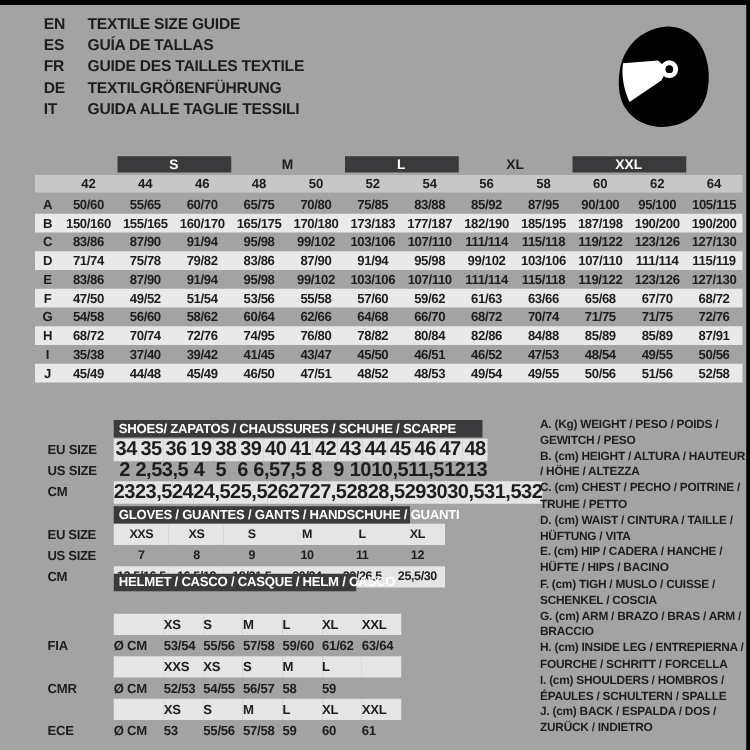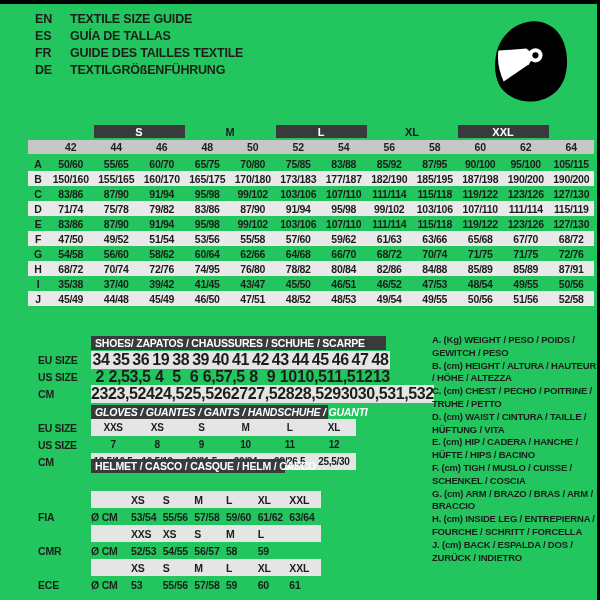"EN" .page { background: #22c55e -> #a3a3a3 }
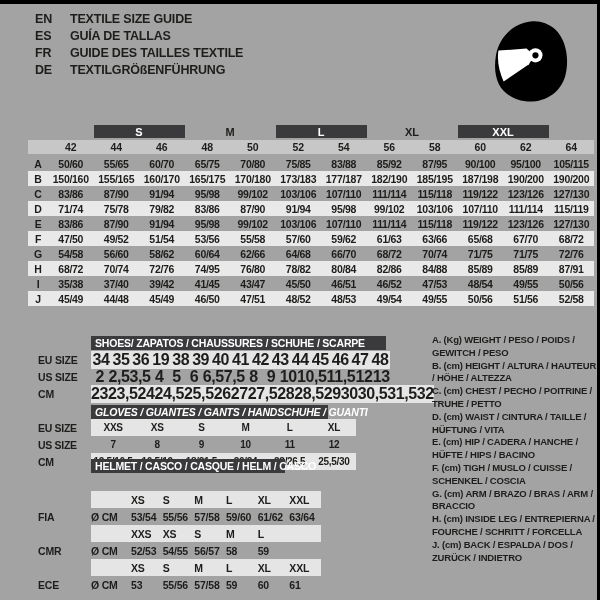"IT" div.tr { html: none -> <div> <div>IT</div> <div>GUIDA ALLE TAGLIE TESSILI</div> </div> }
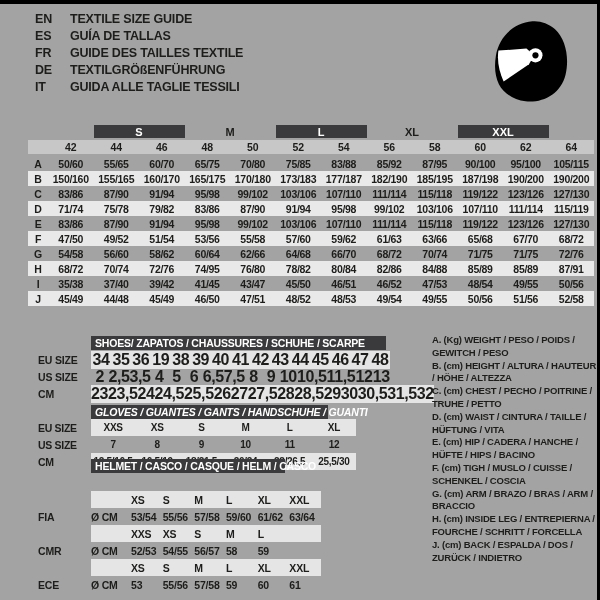"GLOVES / GUANTES / GANTS" .bar-gloves { font-style: italic -> none }
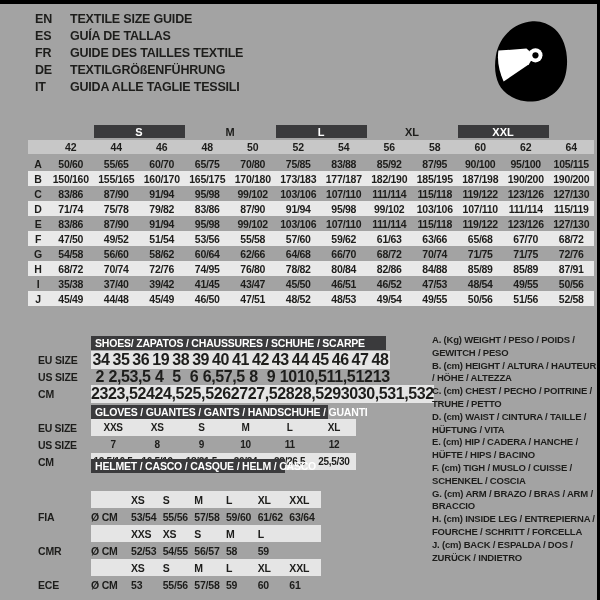"I. (cm) SHOULDERS / HOMBROS" div.li { html: none -> <div>I. (cm) SHOULDERS / HOMBROS / ÉPAULES / SCHULTERN / SPALLE</div> }
